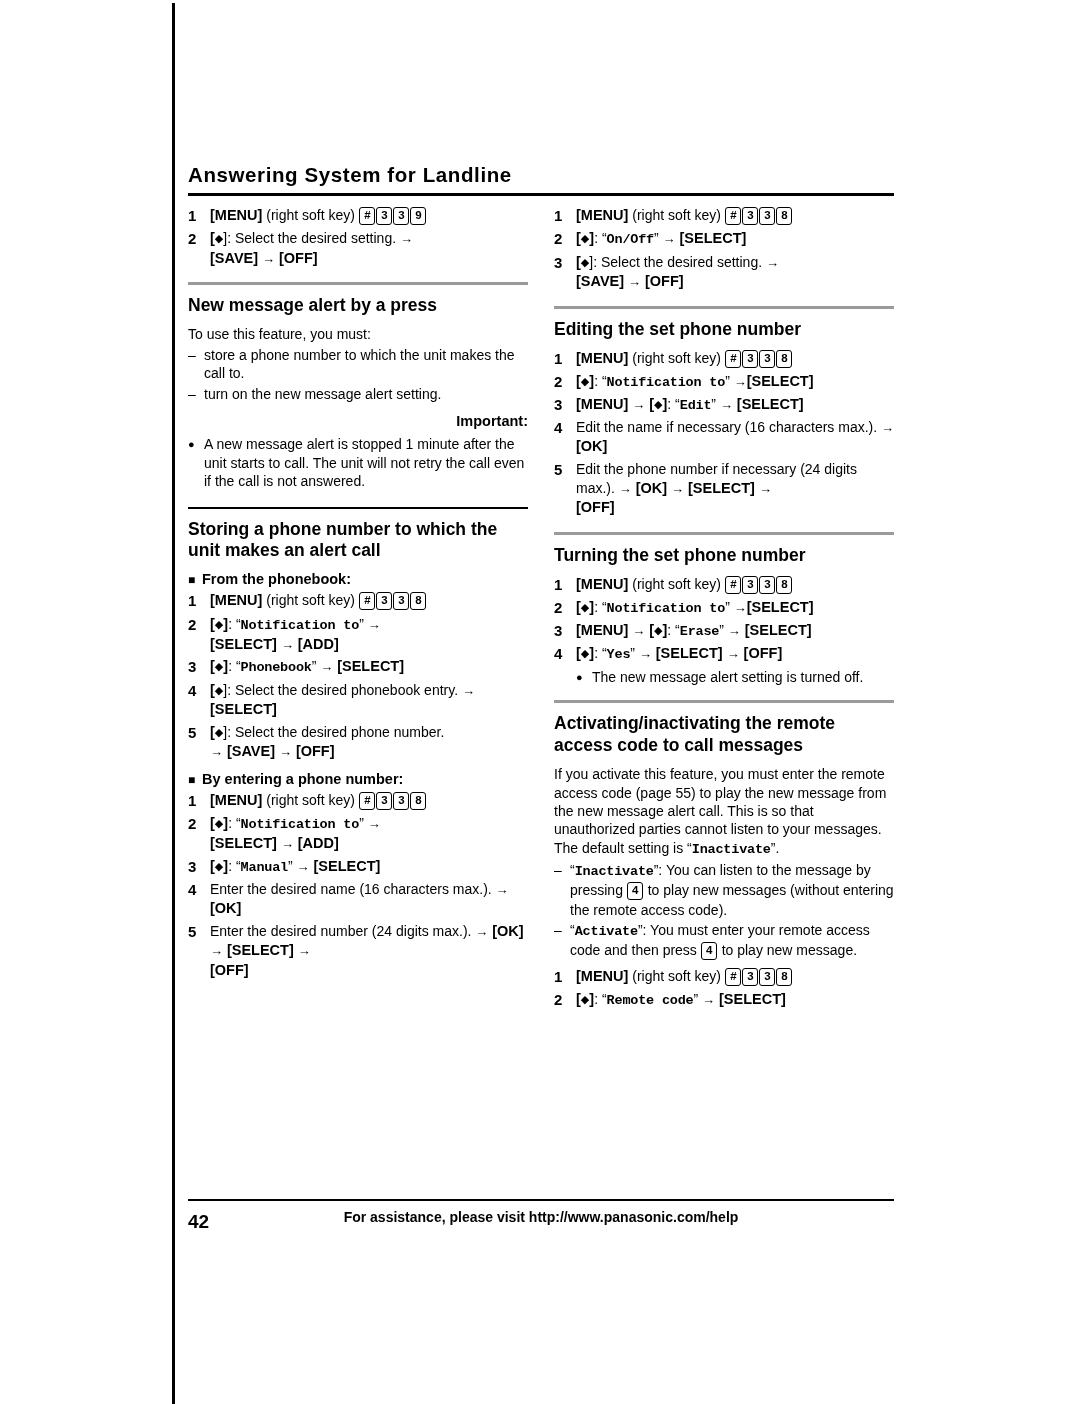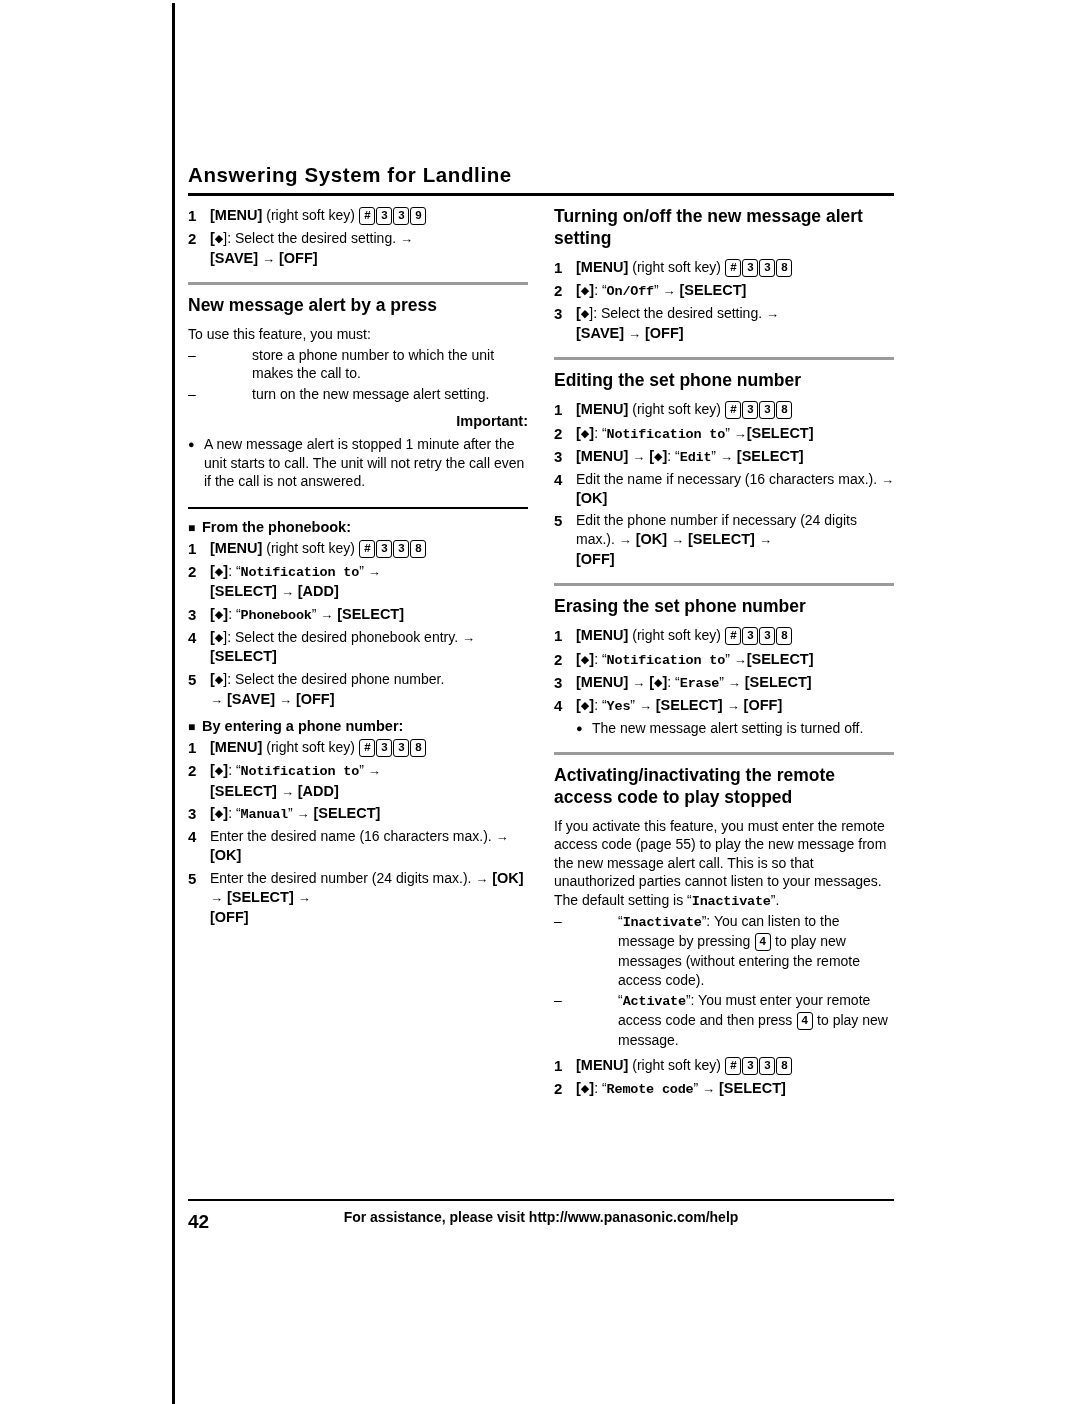"Turning on/off the new message" h2.sec { html: <h2>Turning on/off the new message alert setting</h2> -> none }
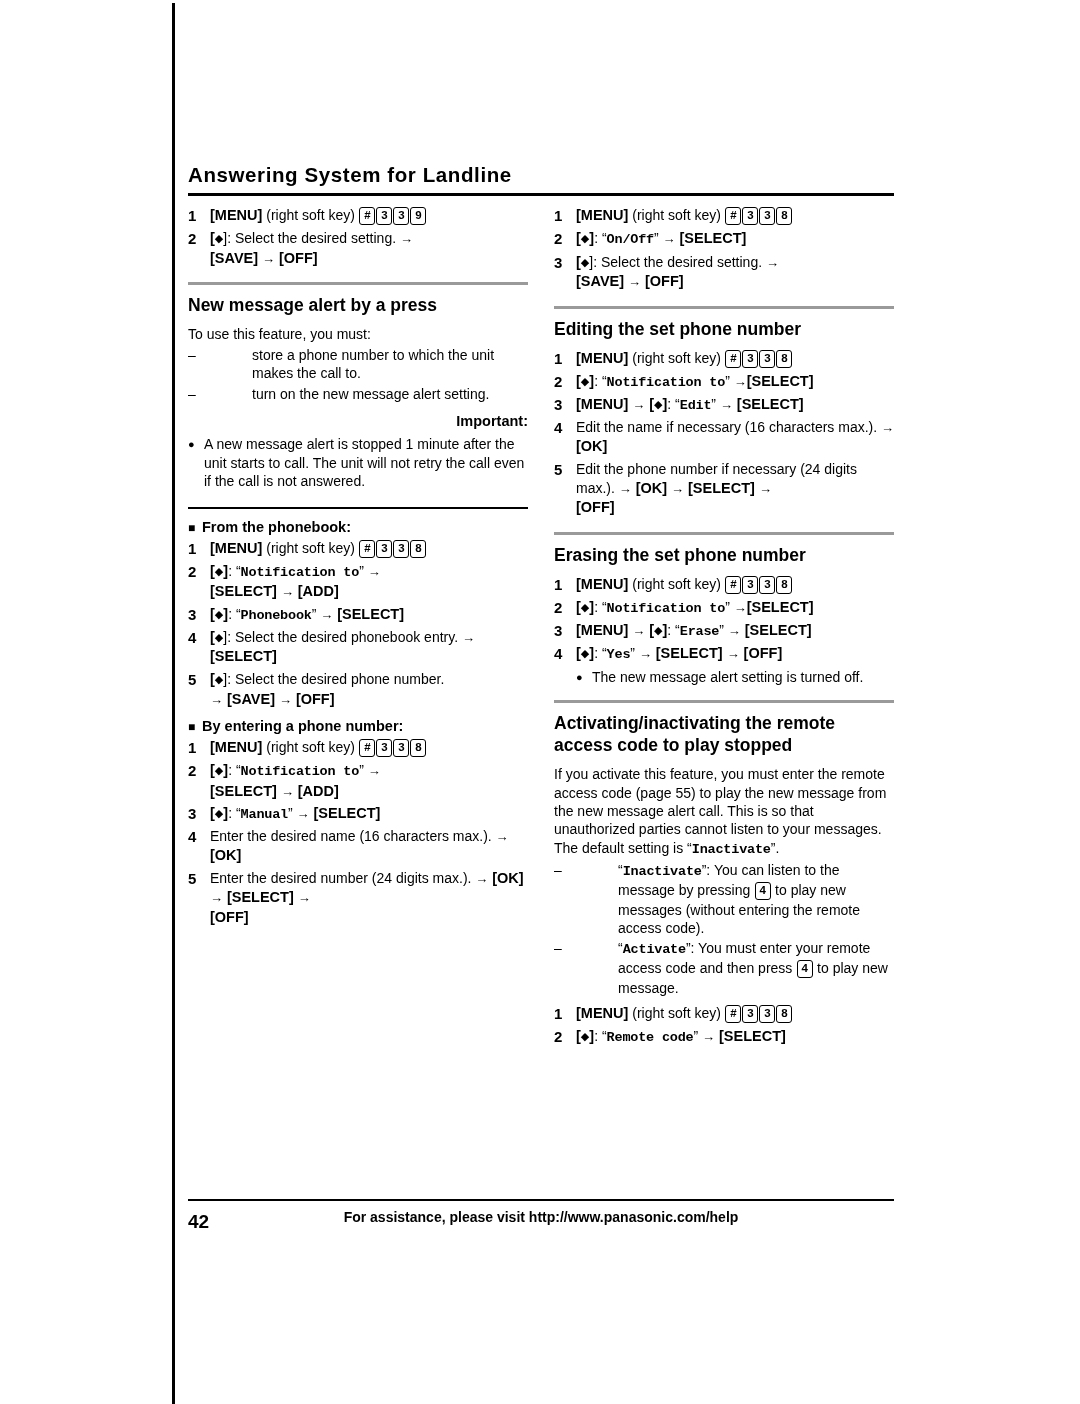"store a phone number to" .dash .t { margin-left: 48px -> none }
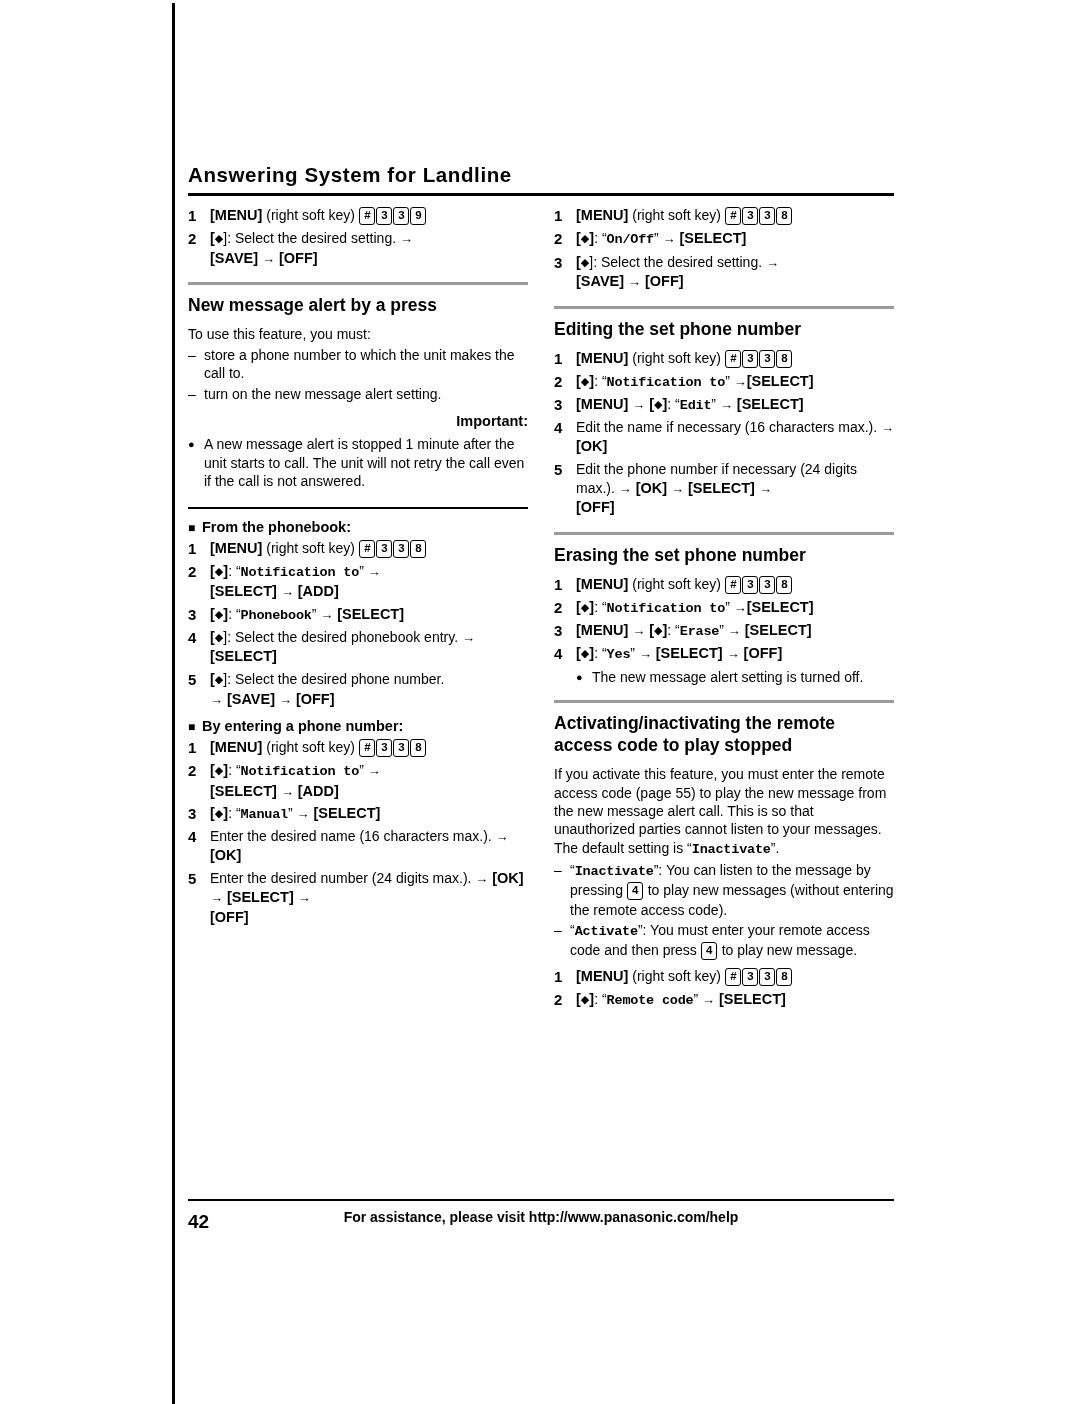"Storing a phone number to" h2.sec { html: none -> <h2>Storing a phone number to which the unit makes an alert call</h2> }
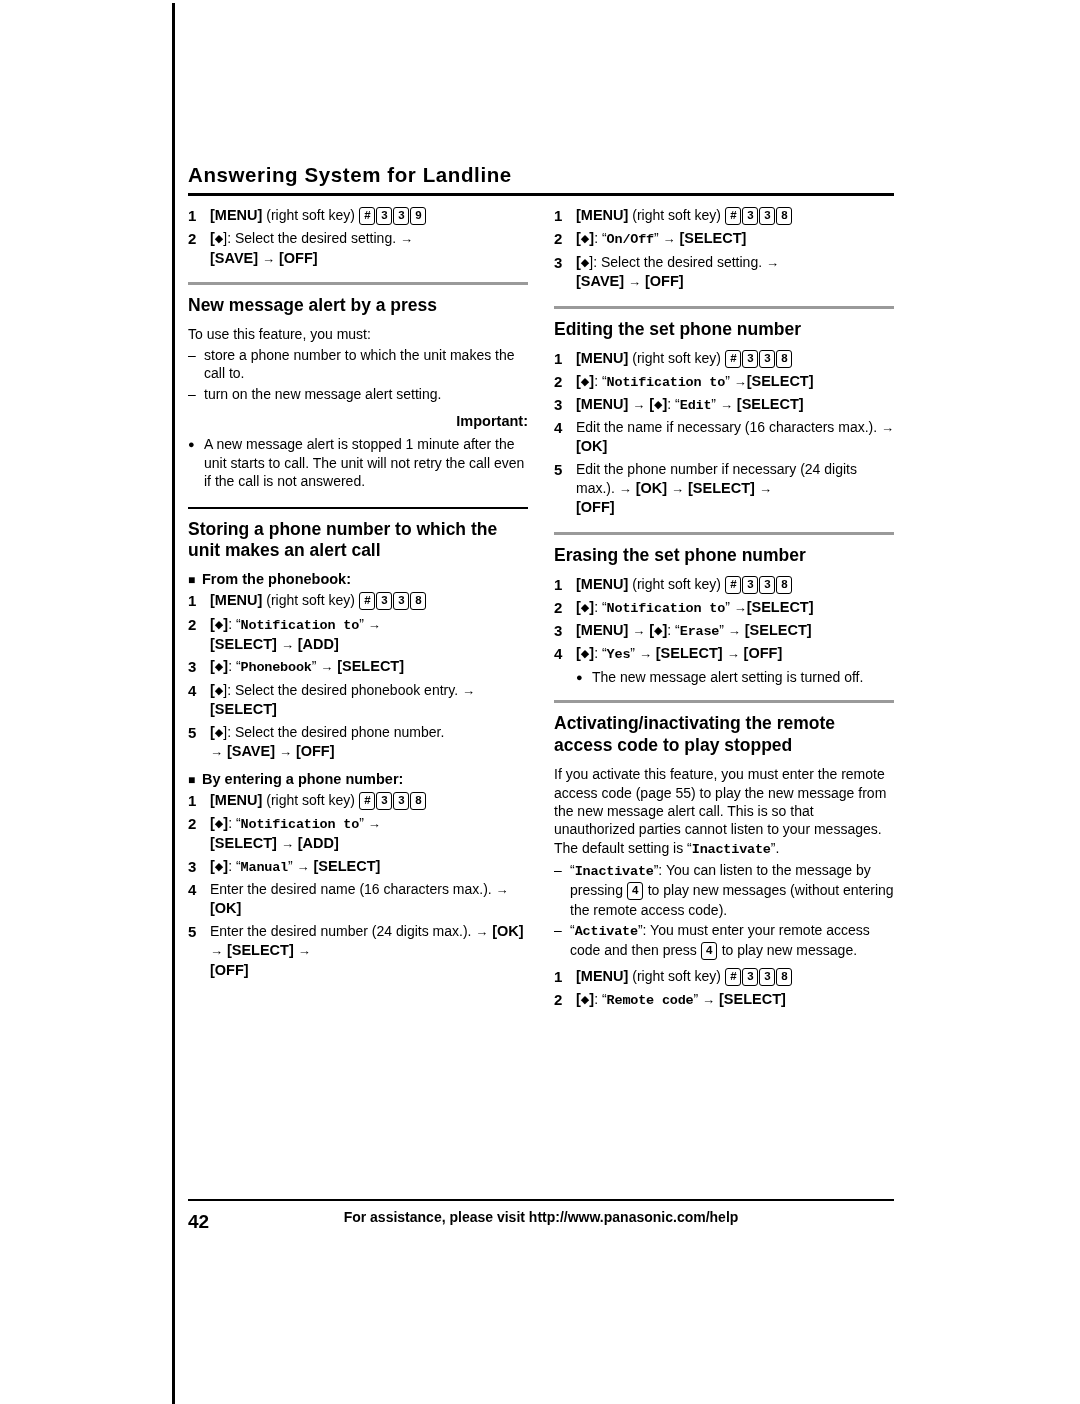"Erasing the set phone number" h2.sec { text: Erasing -> Turning }
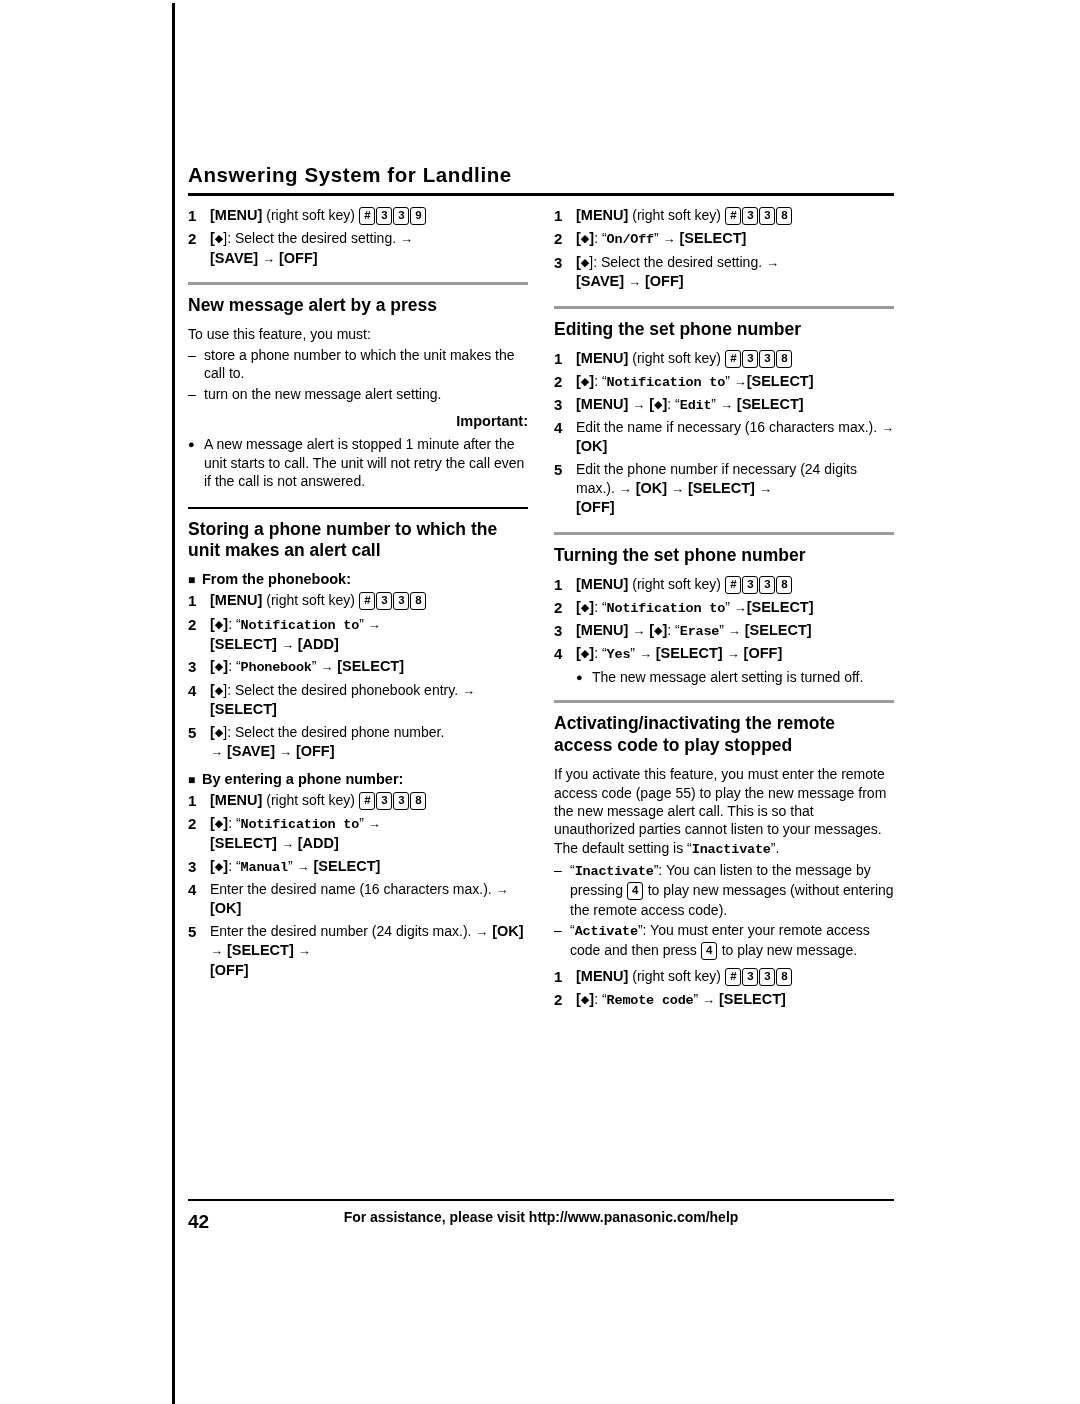"Activating/inactivating the remote" h2.sec { text: play stopped -> call messages }
